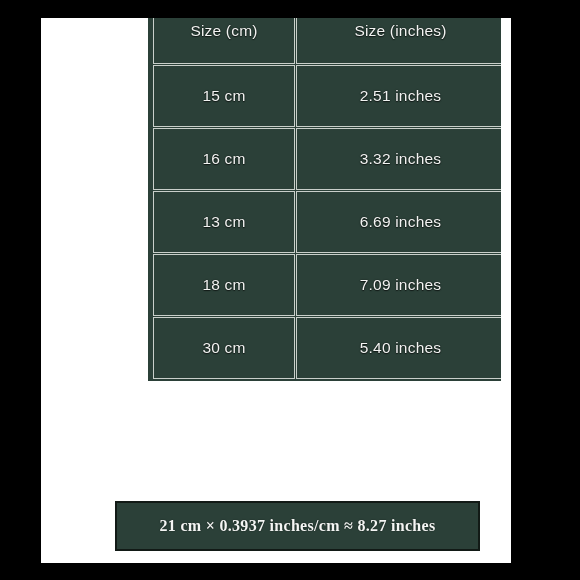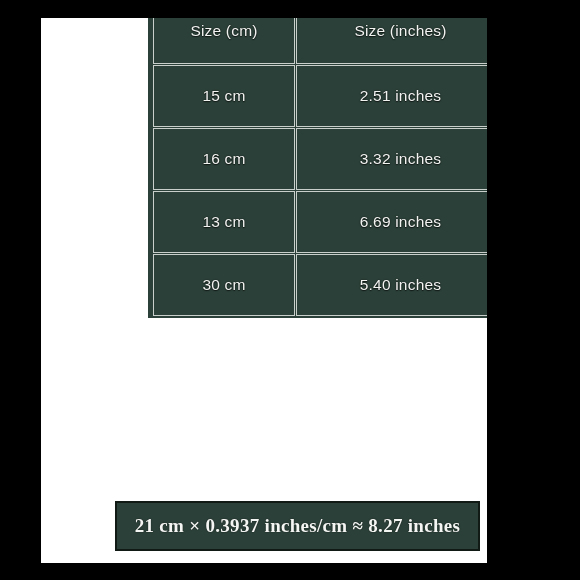"Size (cm)" #screenshot { padding-left: none -> 24px }
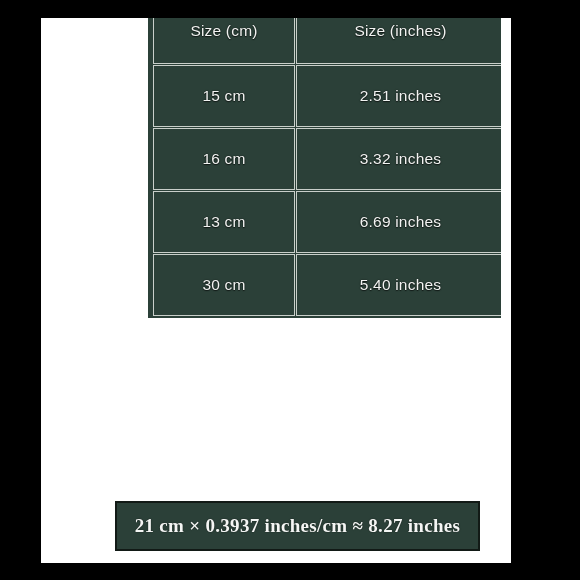"18 cm" tr { html: none -> <tr> <td>18 cm</td> <td>7.09 inches</td> </tr> }
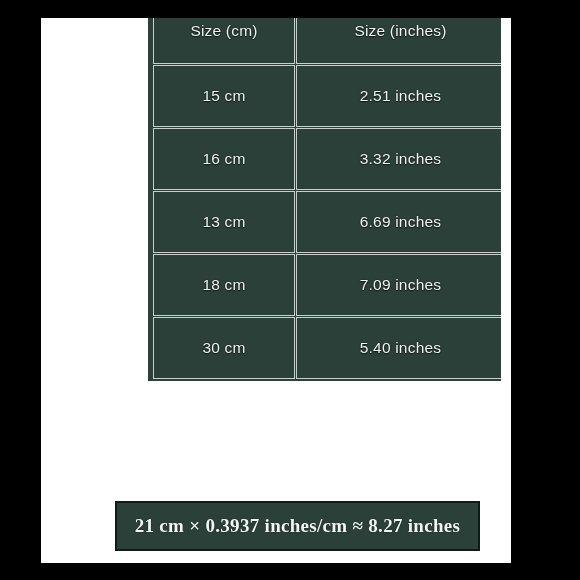"21 cm × 0.3937 inches/cm" .caption-text { font-size: 19px -> 16px }
